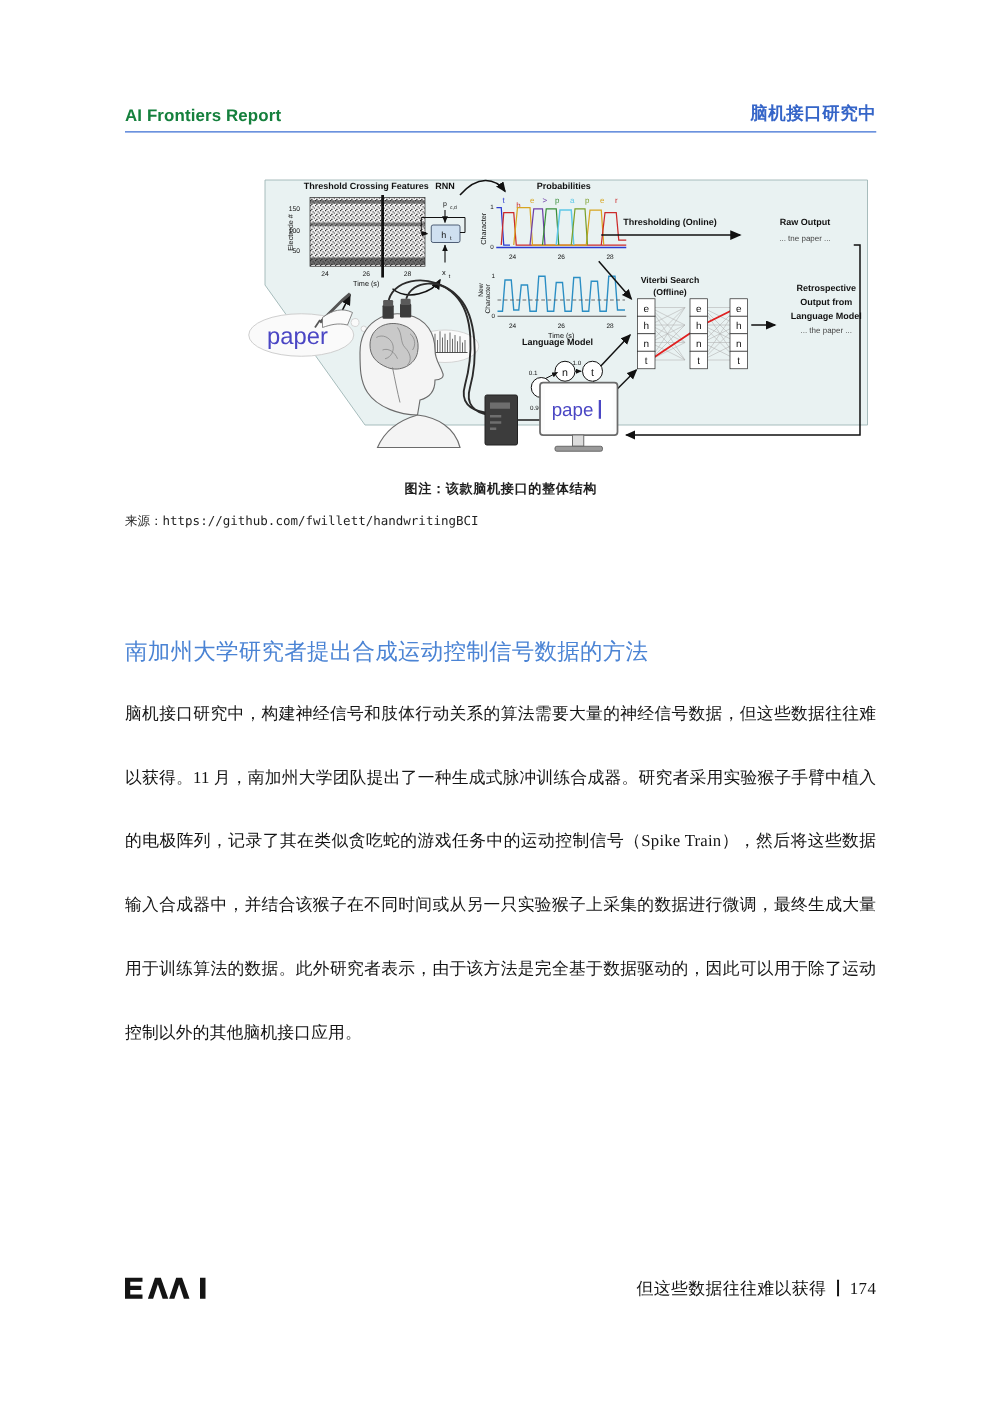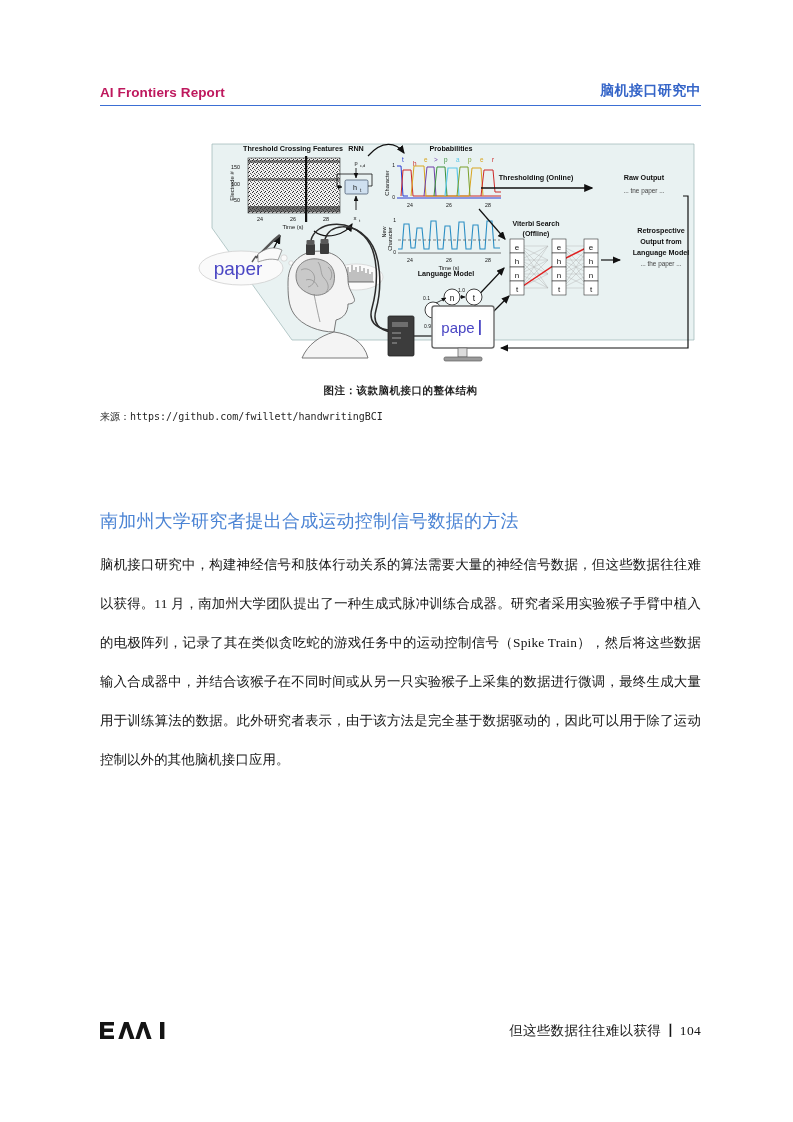"AI Frontiers Report" .header-left { color: #be185d -> #15803d }
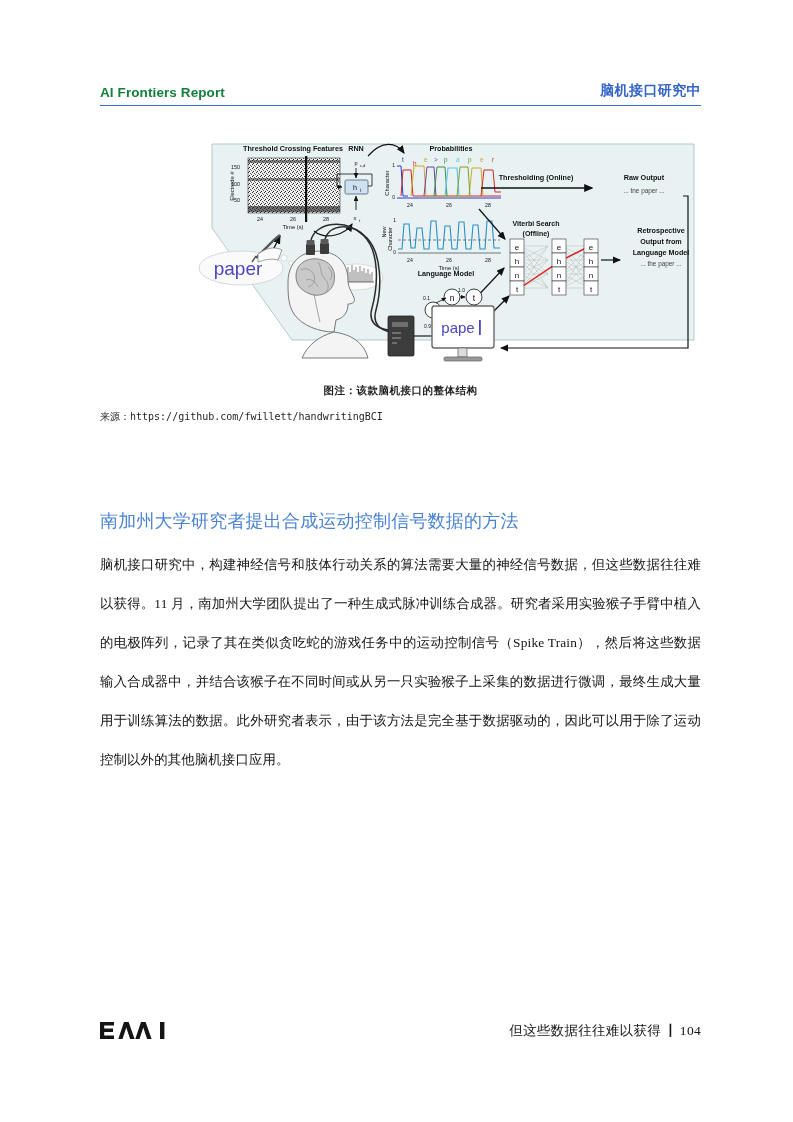"脑机接口研究中，构建神经信号和肢体行动关系的算法需要大量的神经信号数据，但这些数" .body-text { line-height: 39px -> 51px }
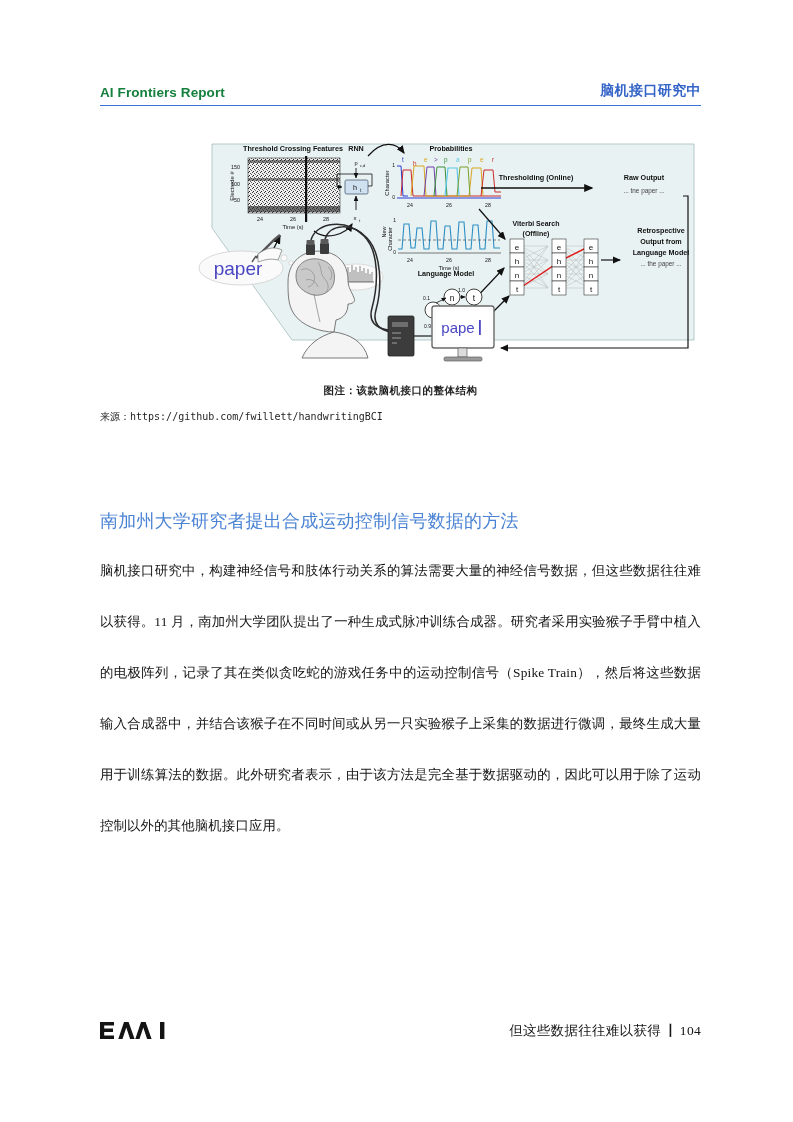"104" span { text: 104 -> 174 }
